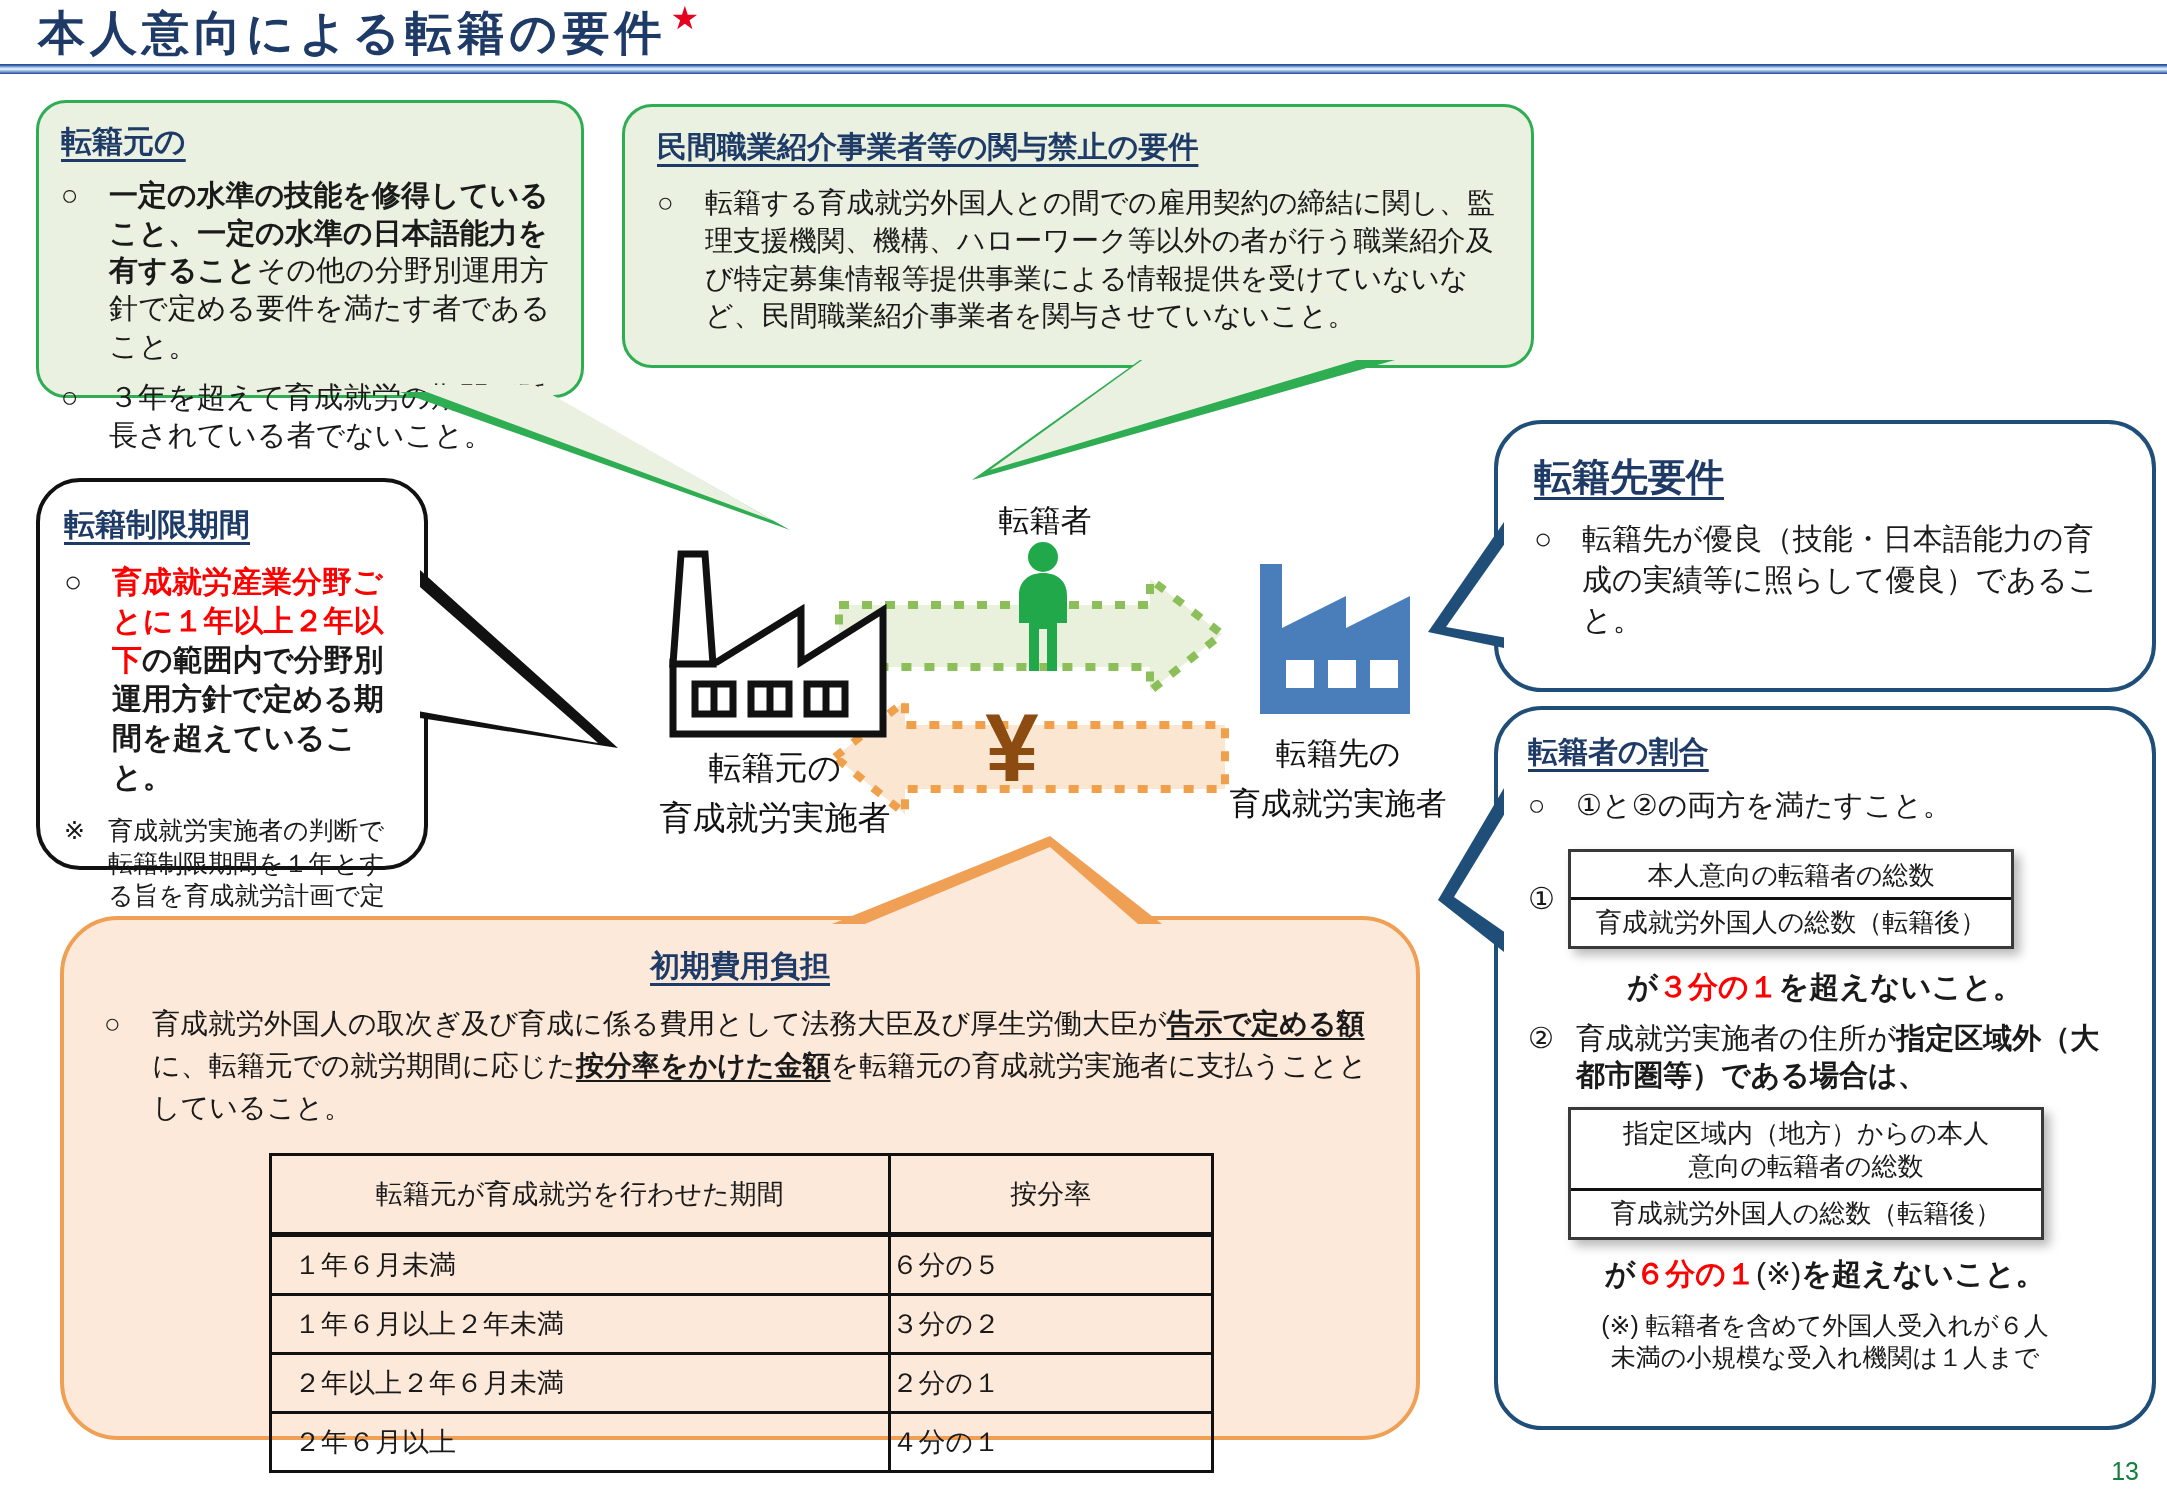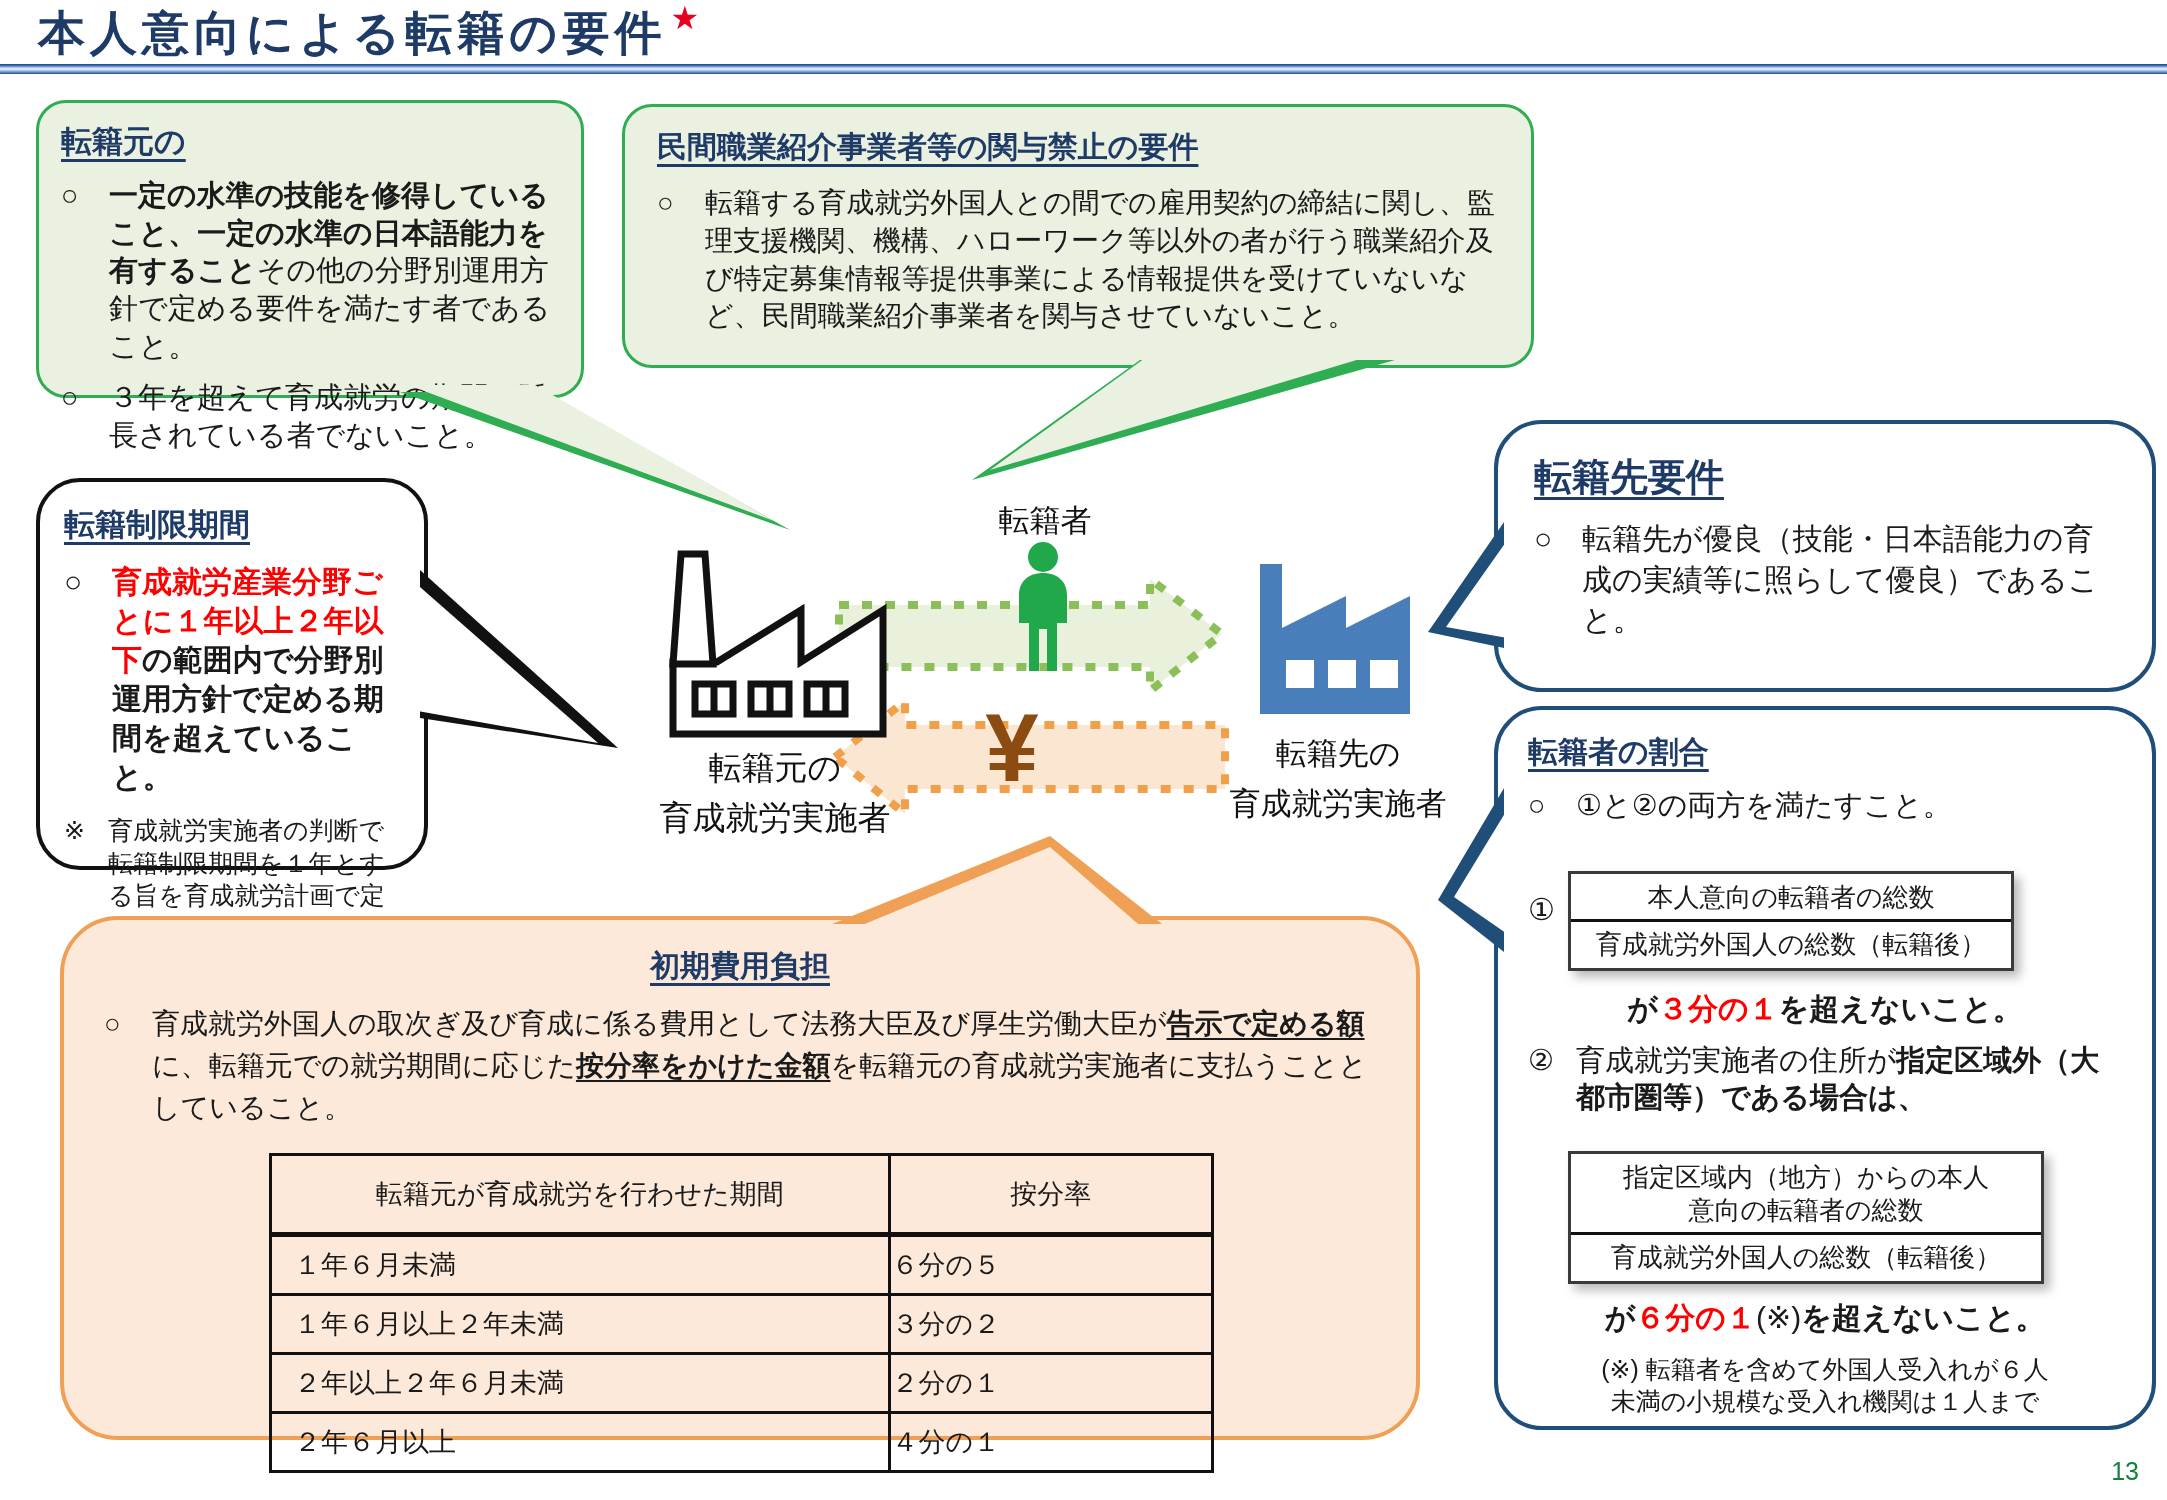"本人意向の転籍者の総数" .frac-box { margin-top: 22px -> none }
